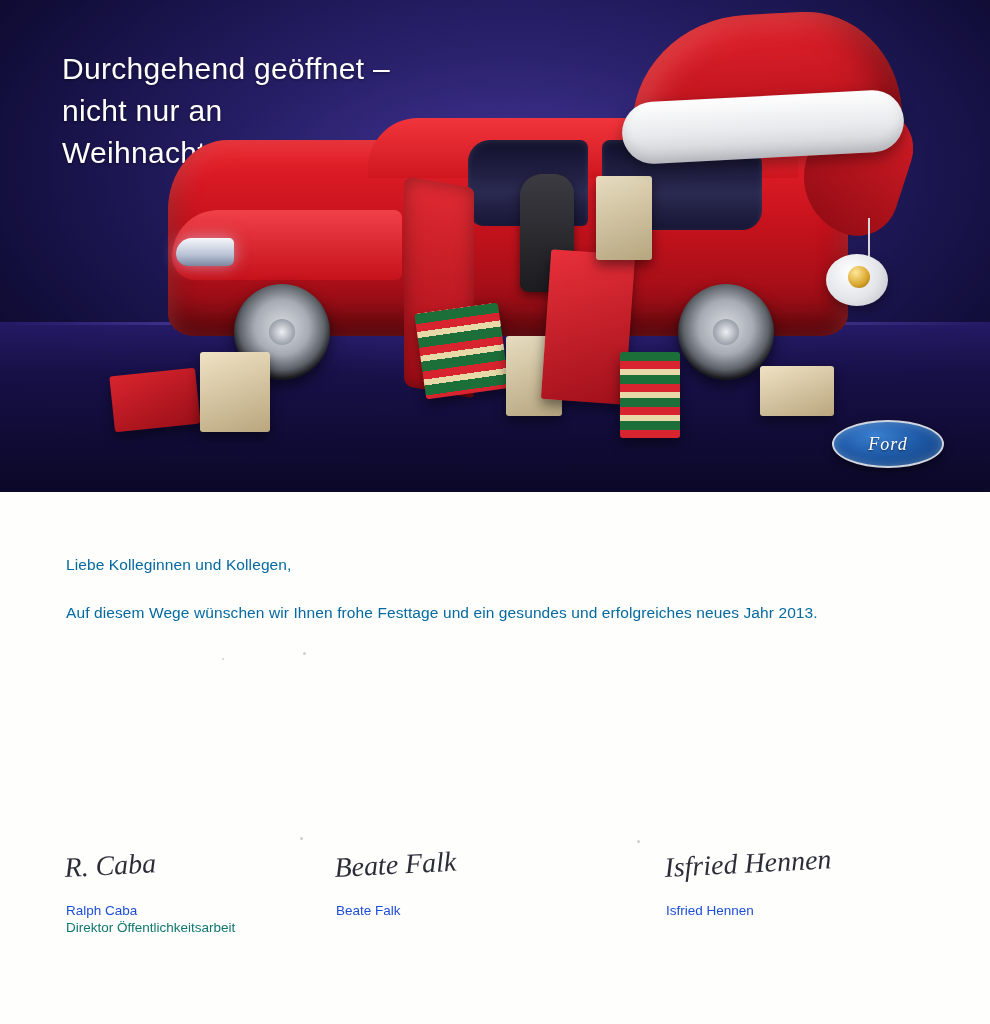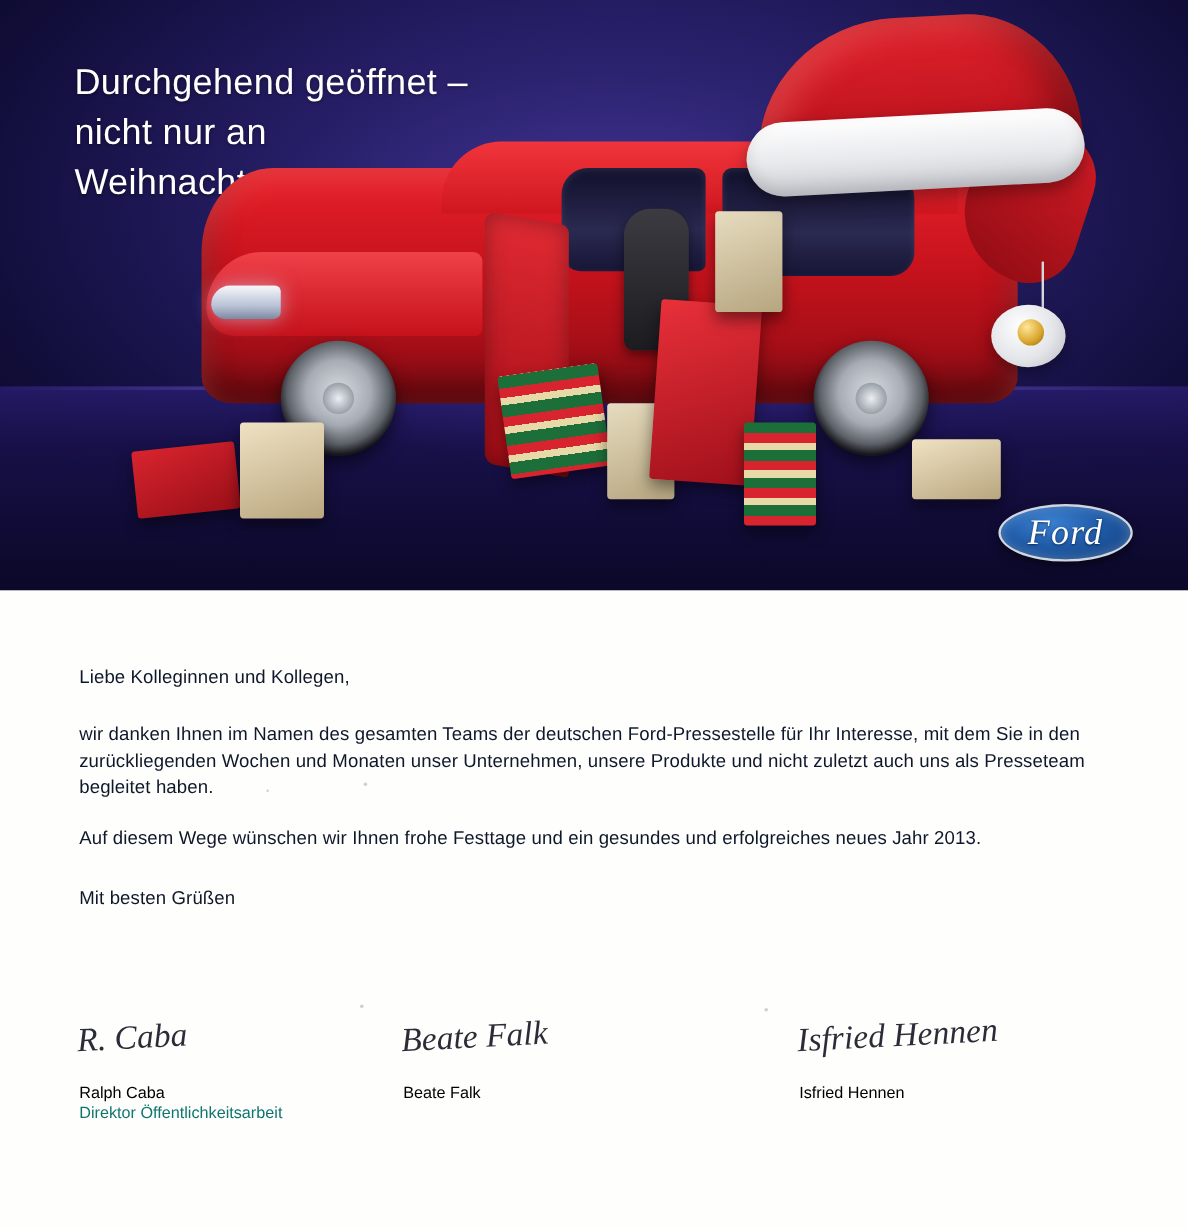"Ford" .ford-logo span { font-size: 30px -> 18px }
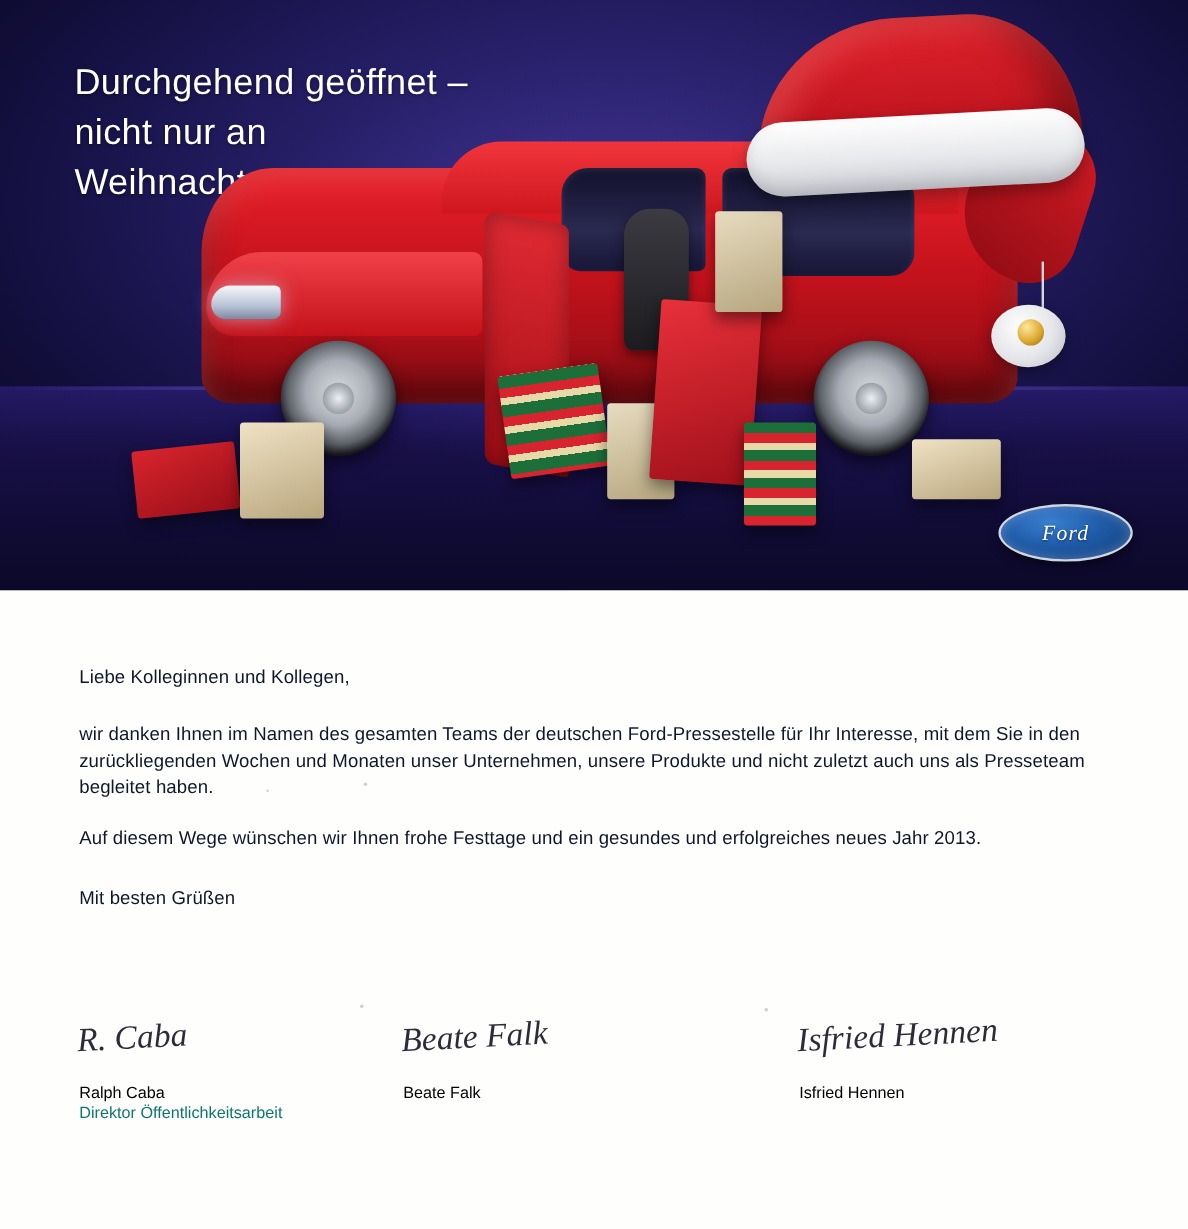"Liebe Kolleginnen und Kollegen," .para { color: #0f172a -> #0369a1 }
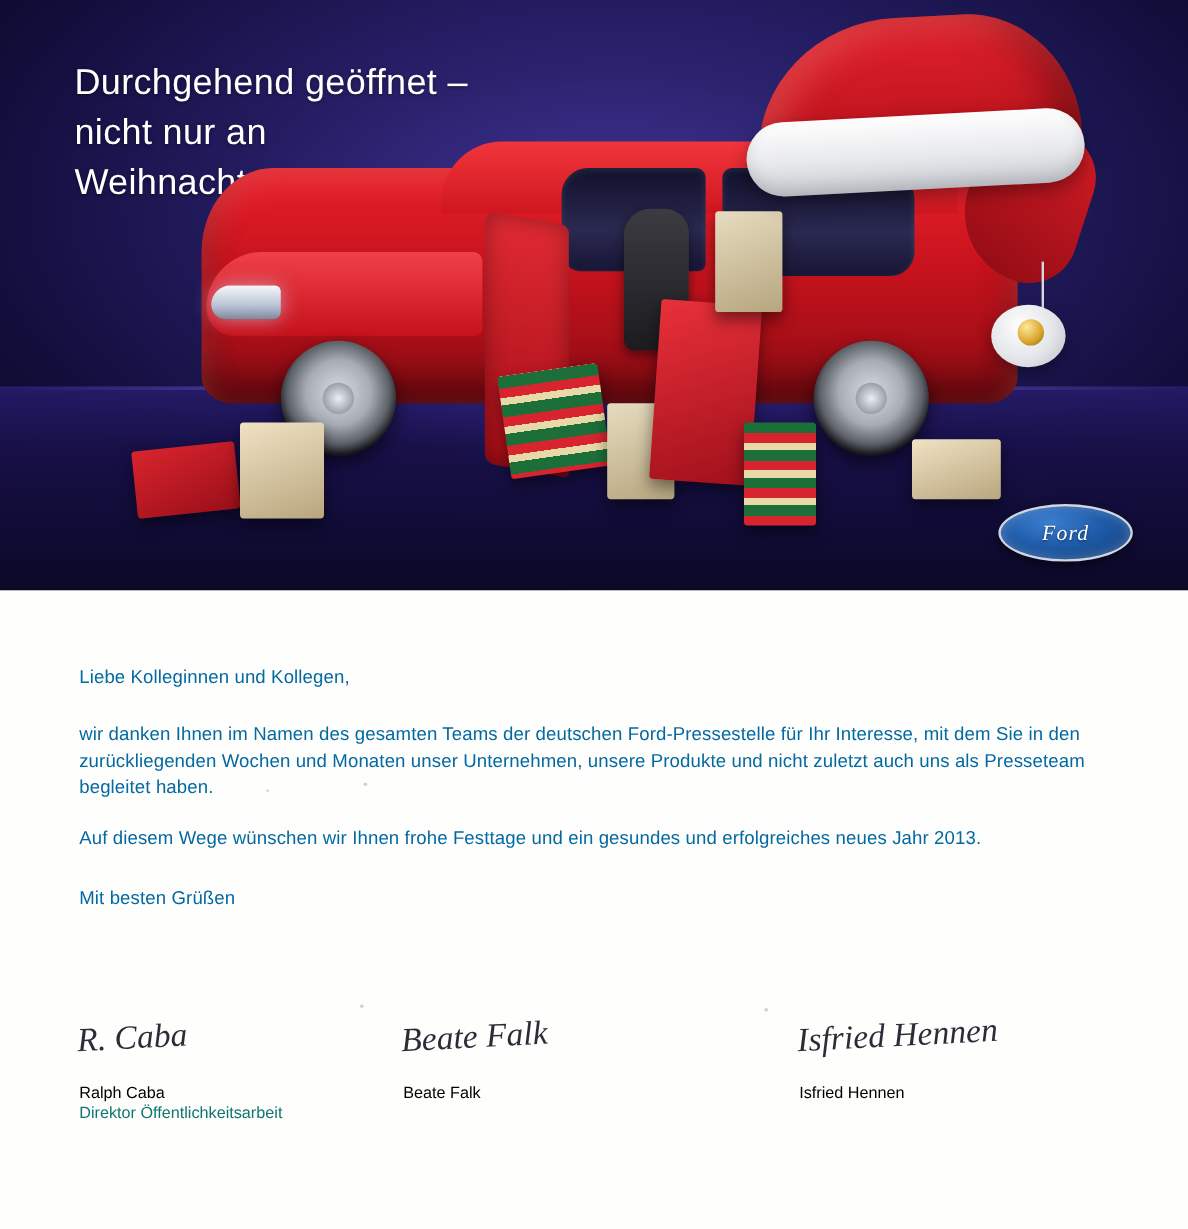"wir danken Ihnen im Namen" p.para { html: <p>wir danken Ihnen im Namen des gesamten Teams der deutschen Ford-Pressestelle für Ihr Interesse, mit dem Sie in den zurückliegenden Wochen und Monaten unser Unternehmen, unsere Produkte und nicht zuletzt auch uns als Presseteam begleitet haben.</p> -> none }
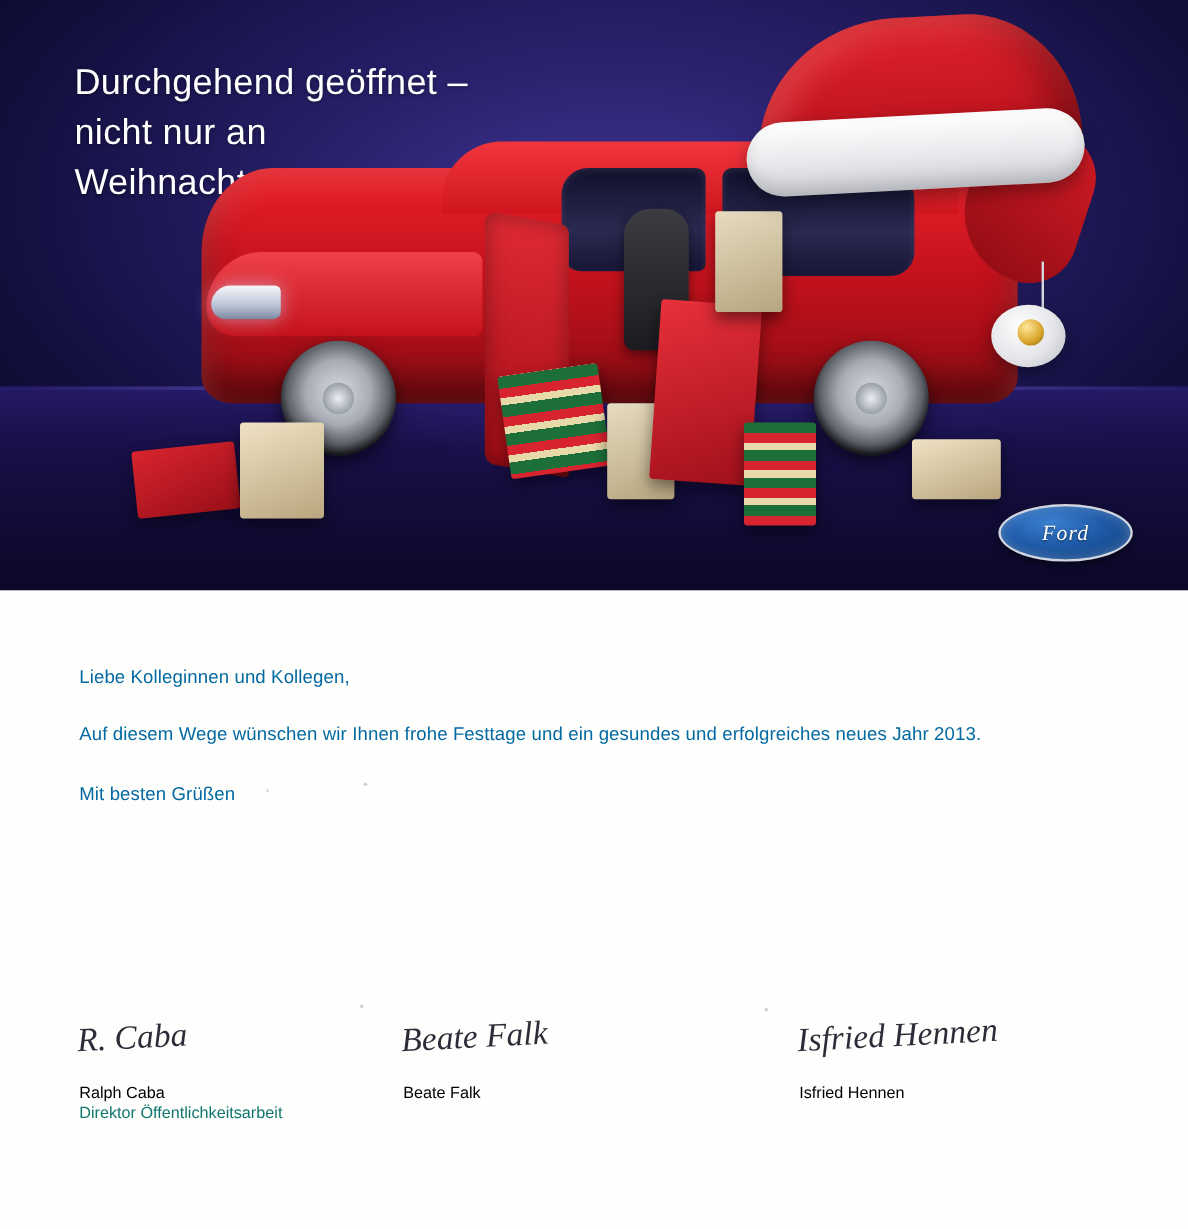"Mit besten Grüßen" p.para { html: <p>Mit besten Grüßen</p> -> none }
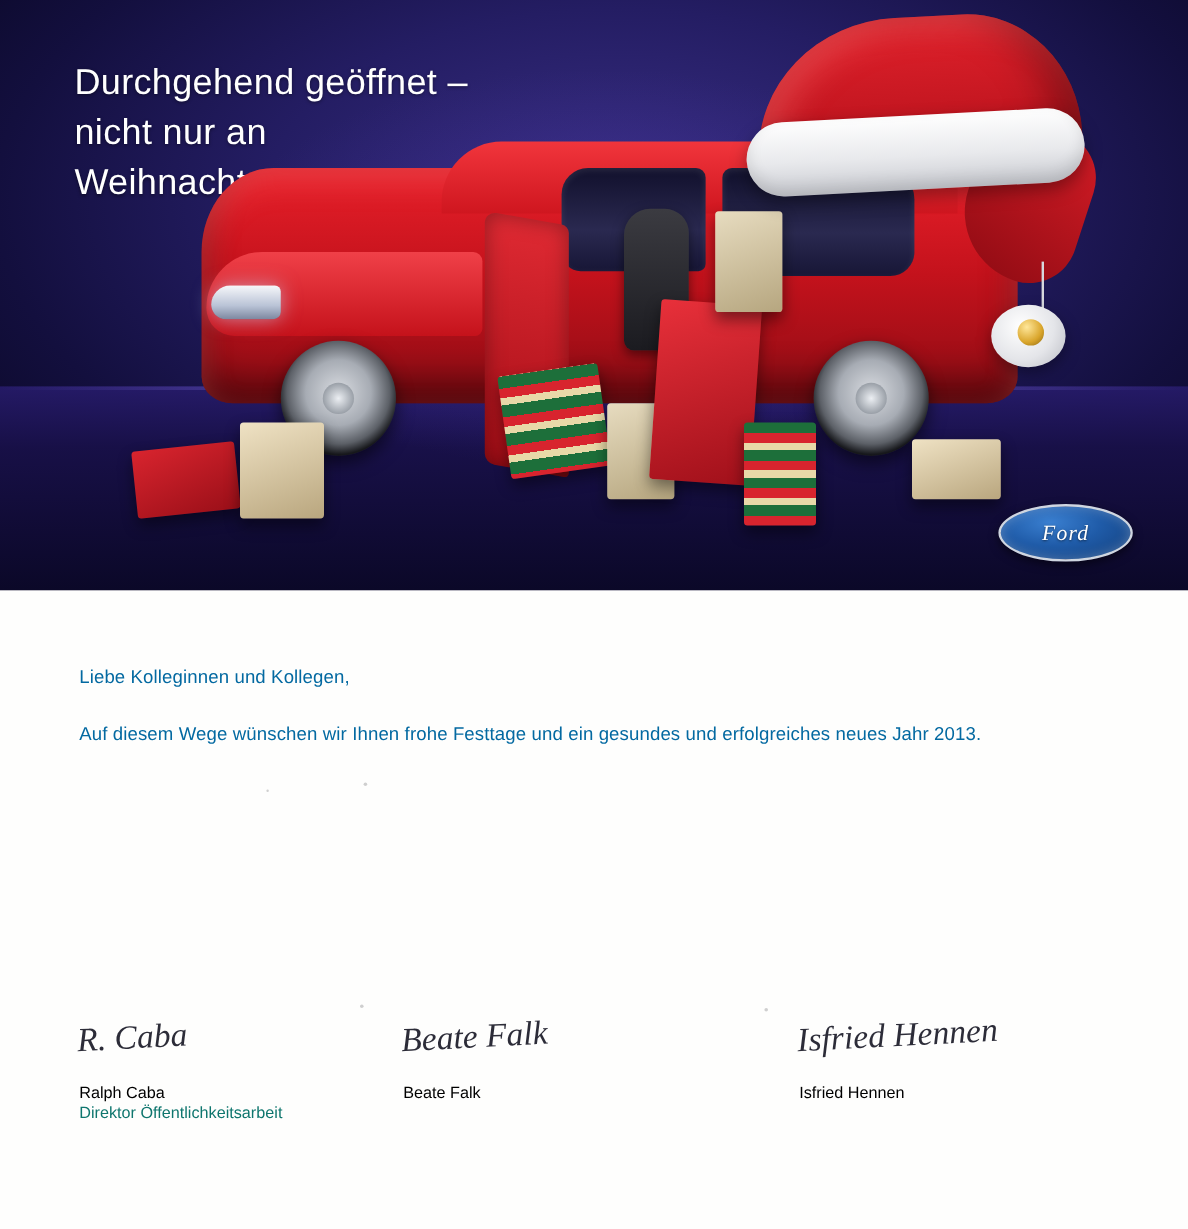"Ralph Caba" .sign-name { color: #000000 -> #1d4ed8 }
